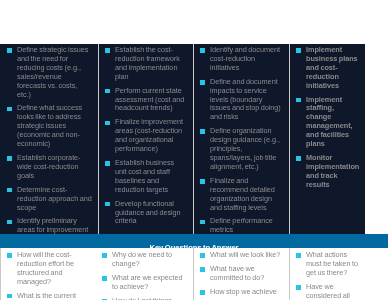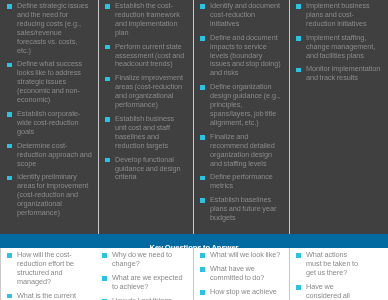"Define strategic issues and the" .act-col { background: #404040 -> #0f172a; margin-top: none -> 44px }
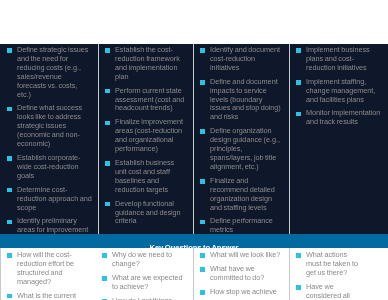"Implement business plans and" .act-col.c4 { font-weight: none -> bold; width: 99px -> 76px }
